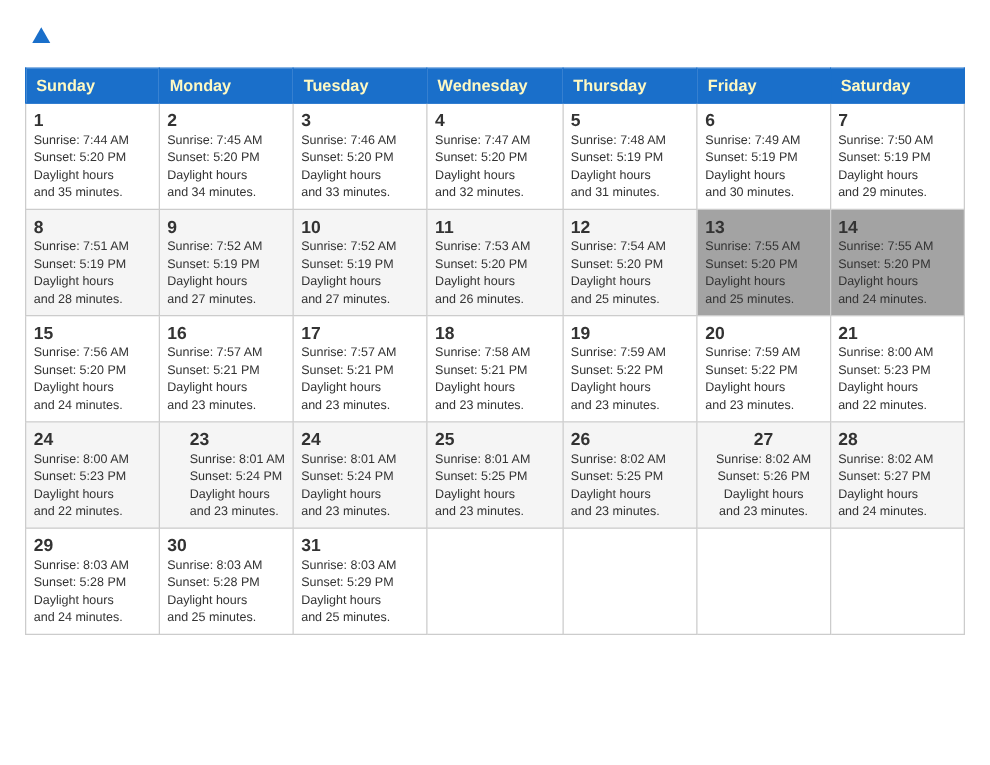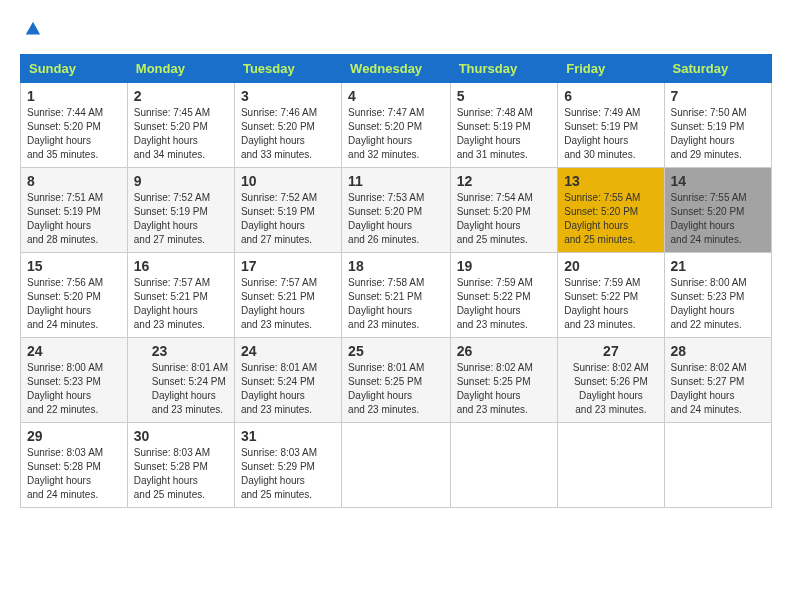"Sunday" .calendar th { color: #bef264 -> #fef9c3 }
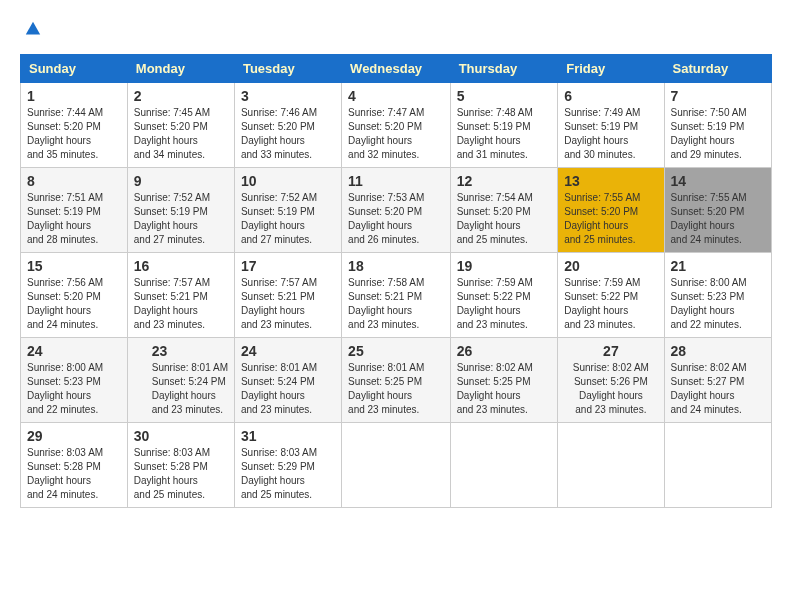"13" td { background: #eab308 -> #a3a3a3 }
